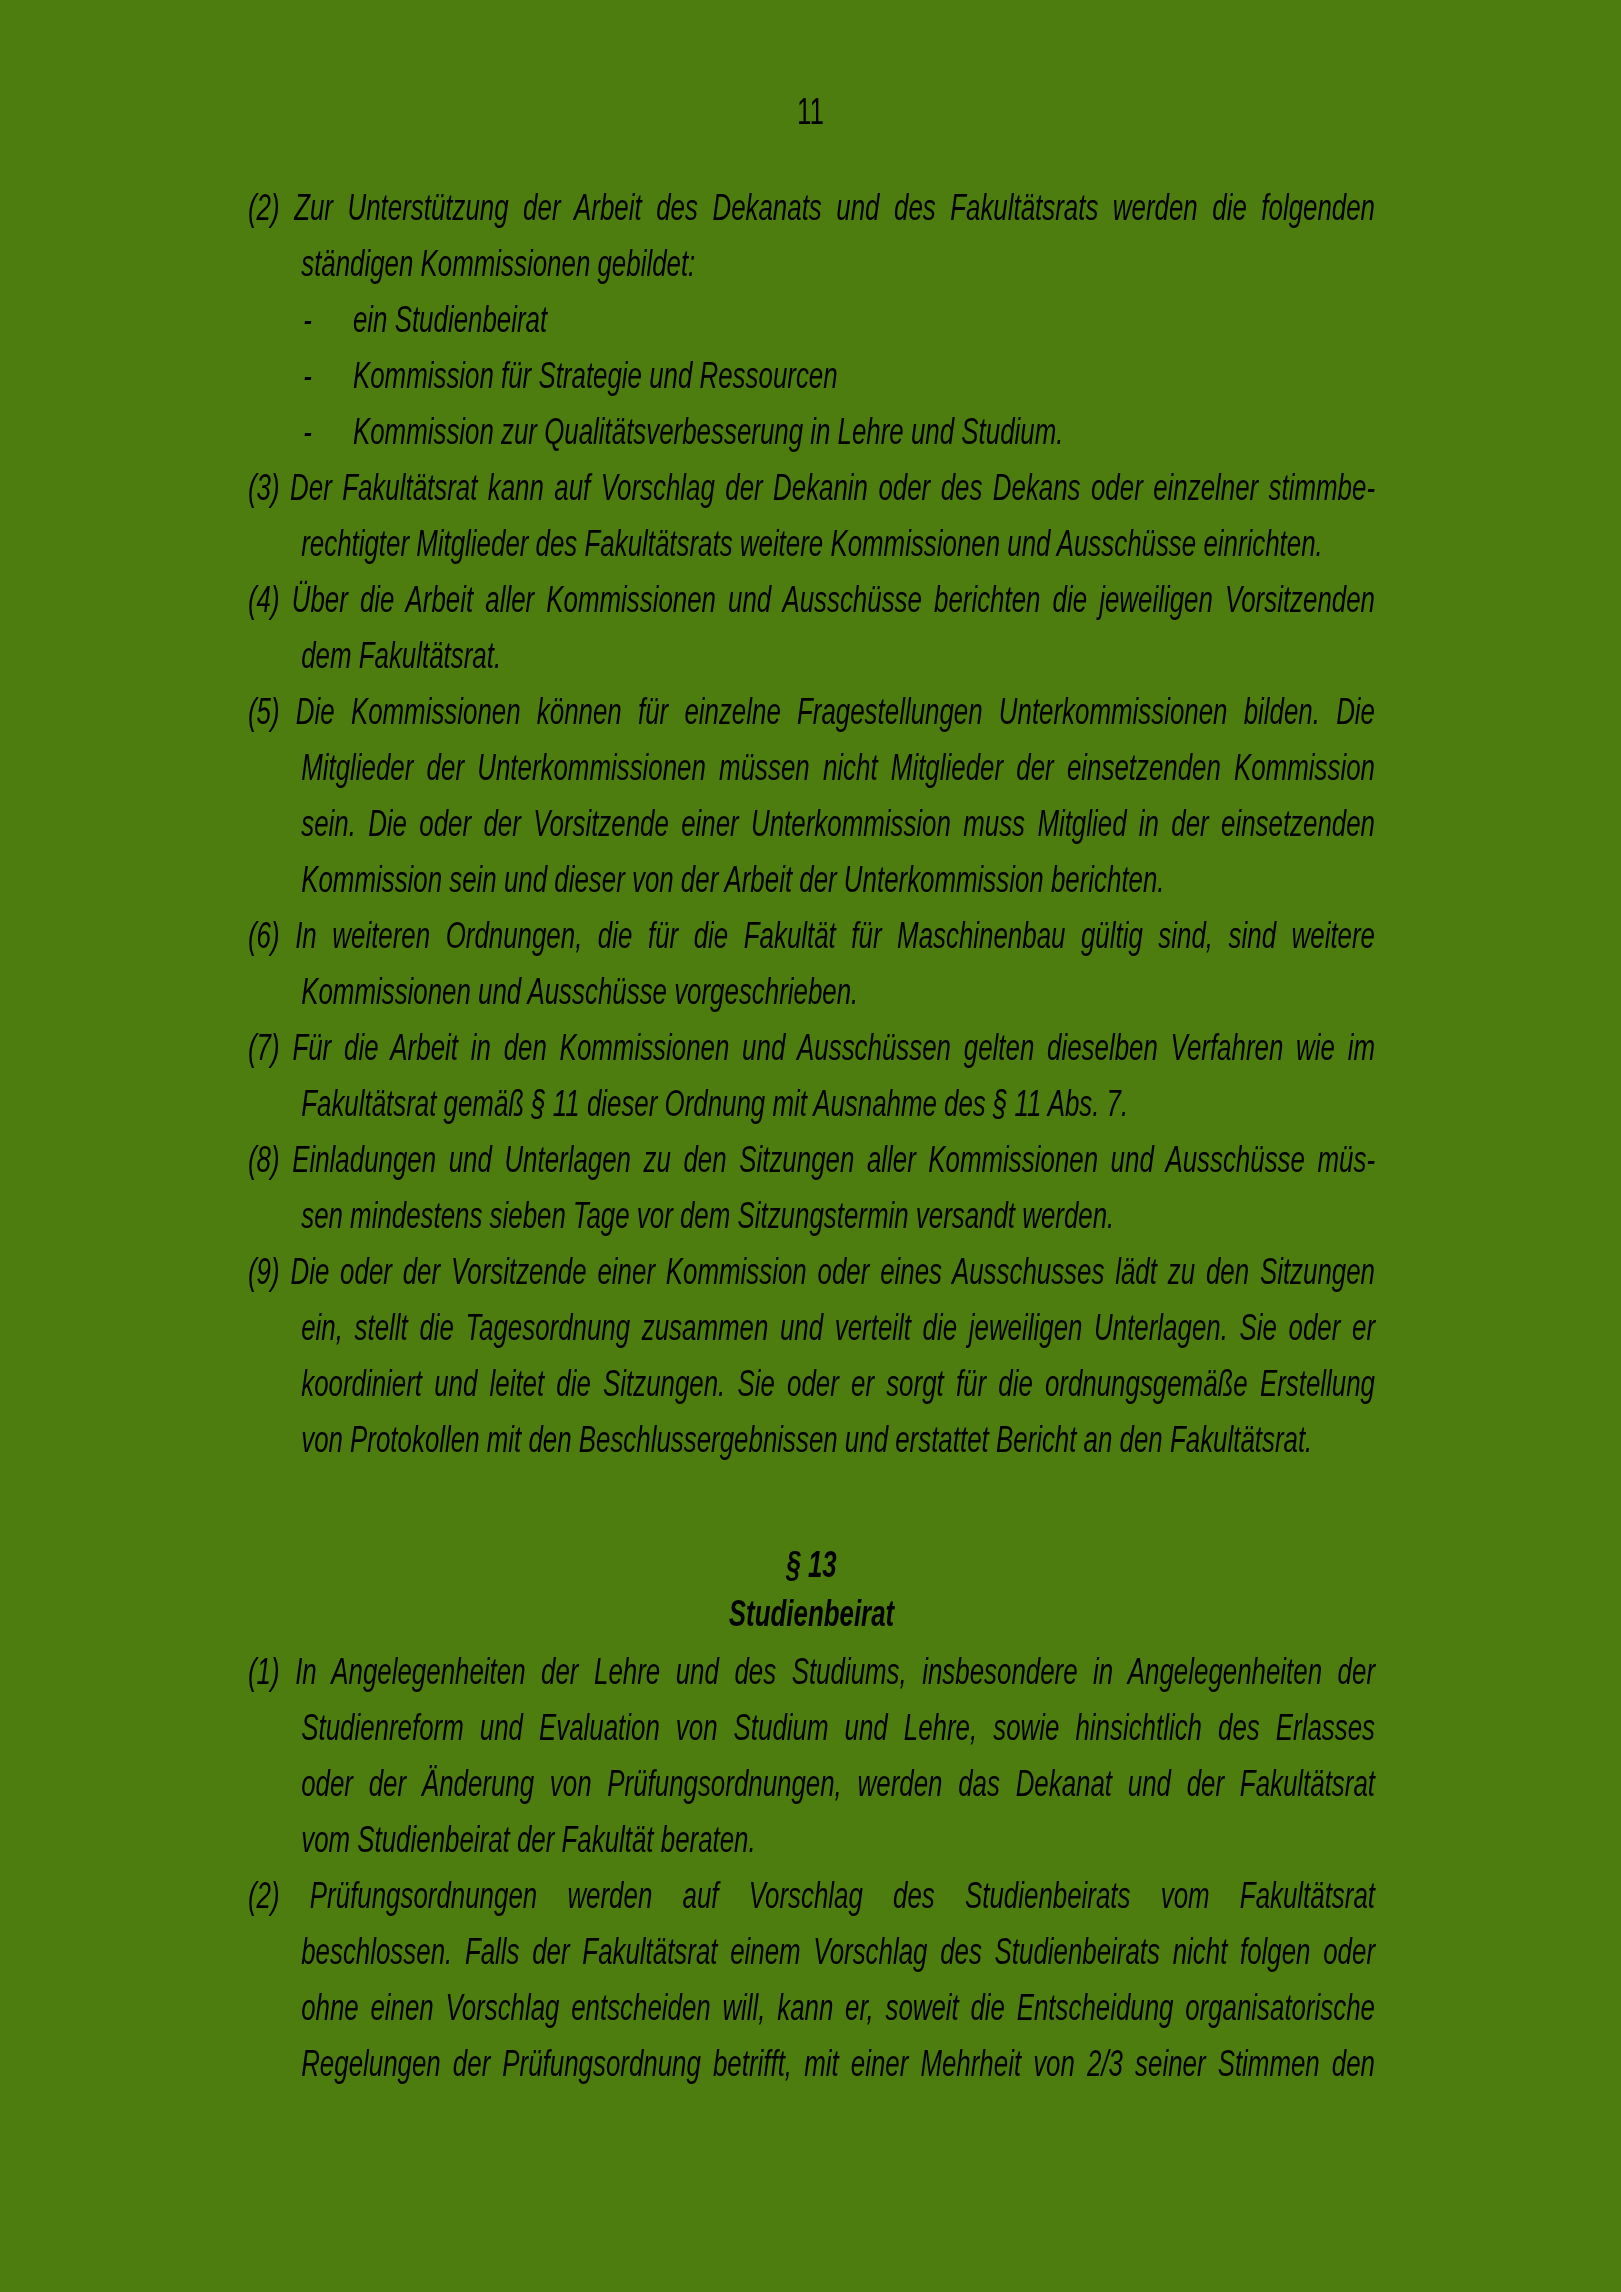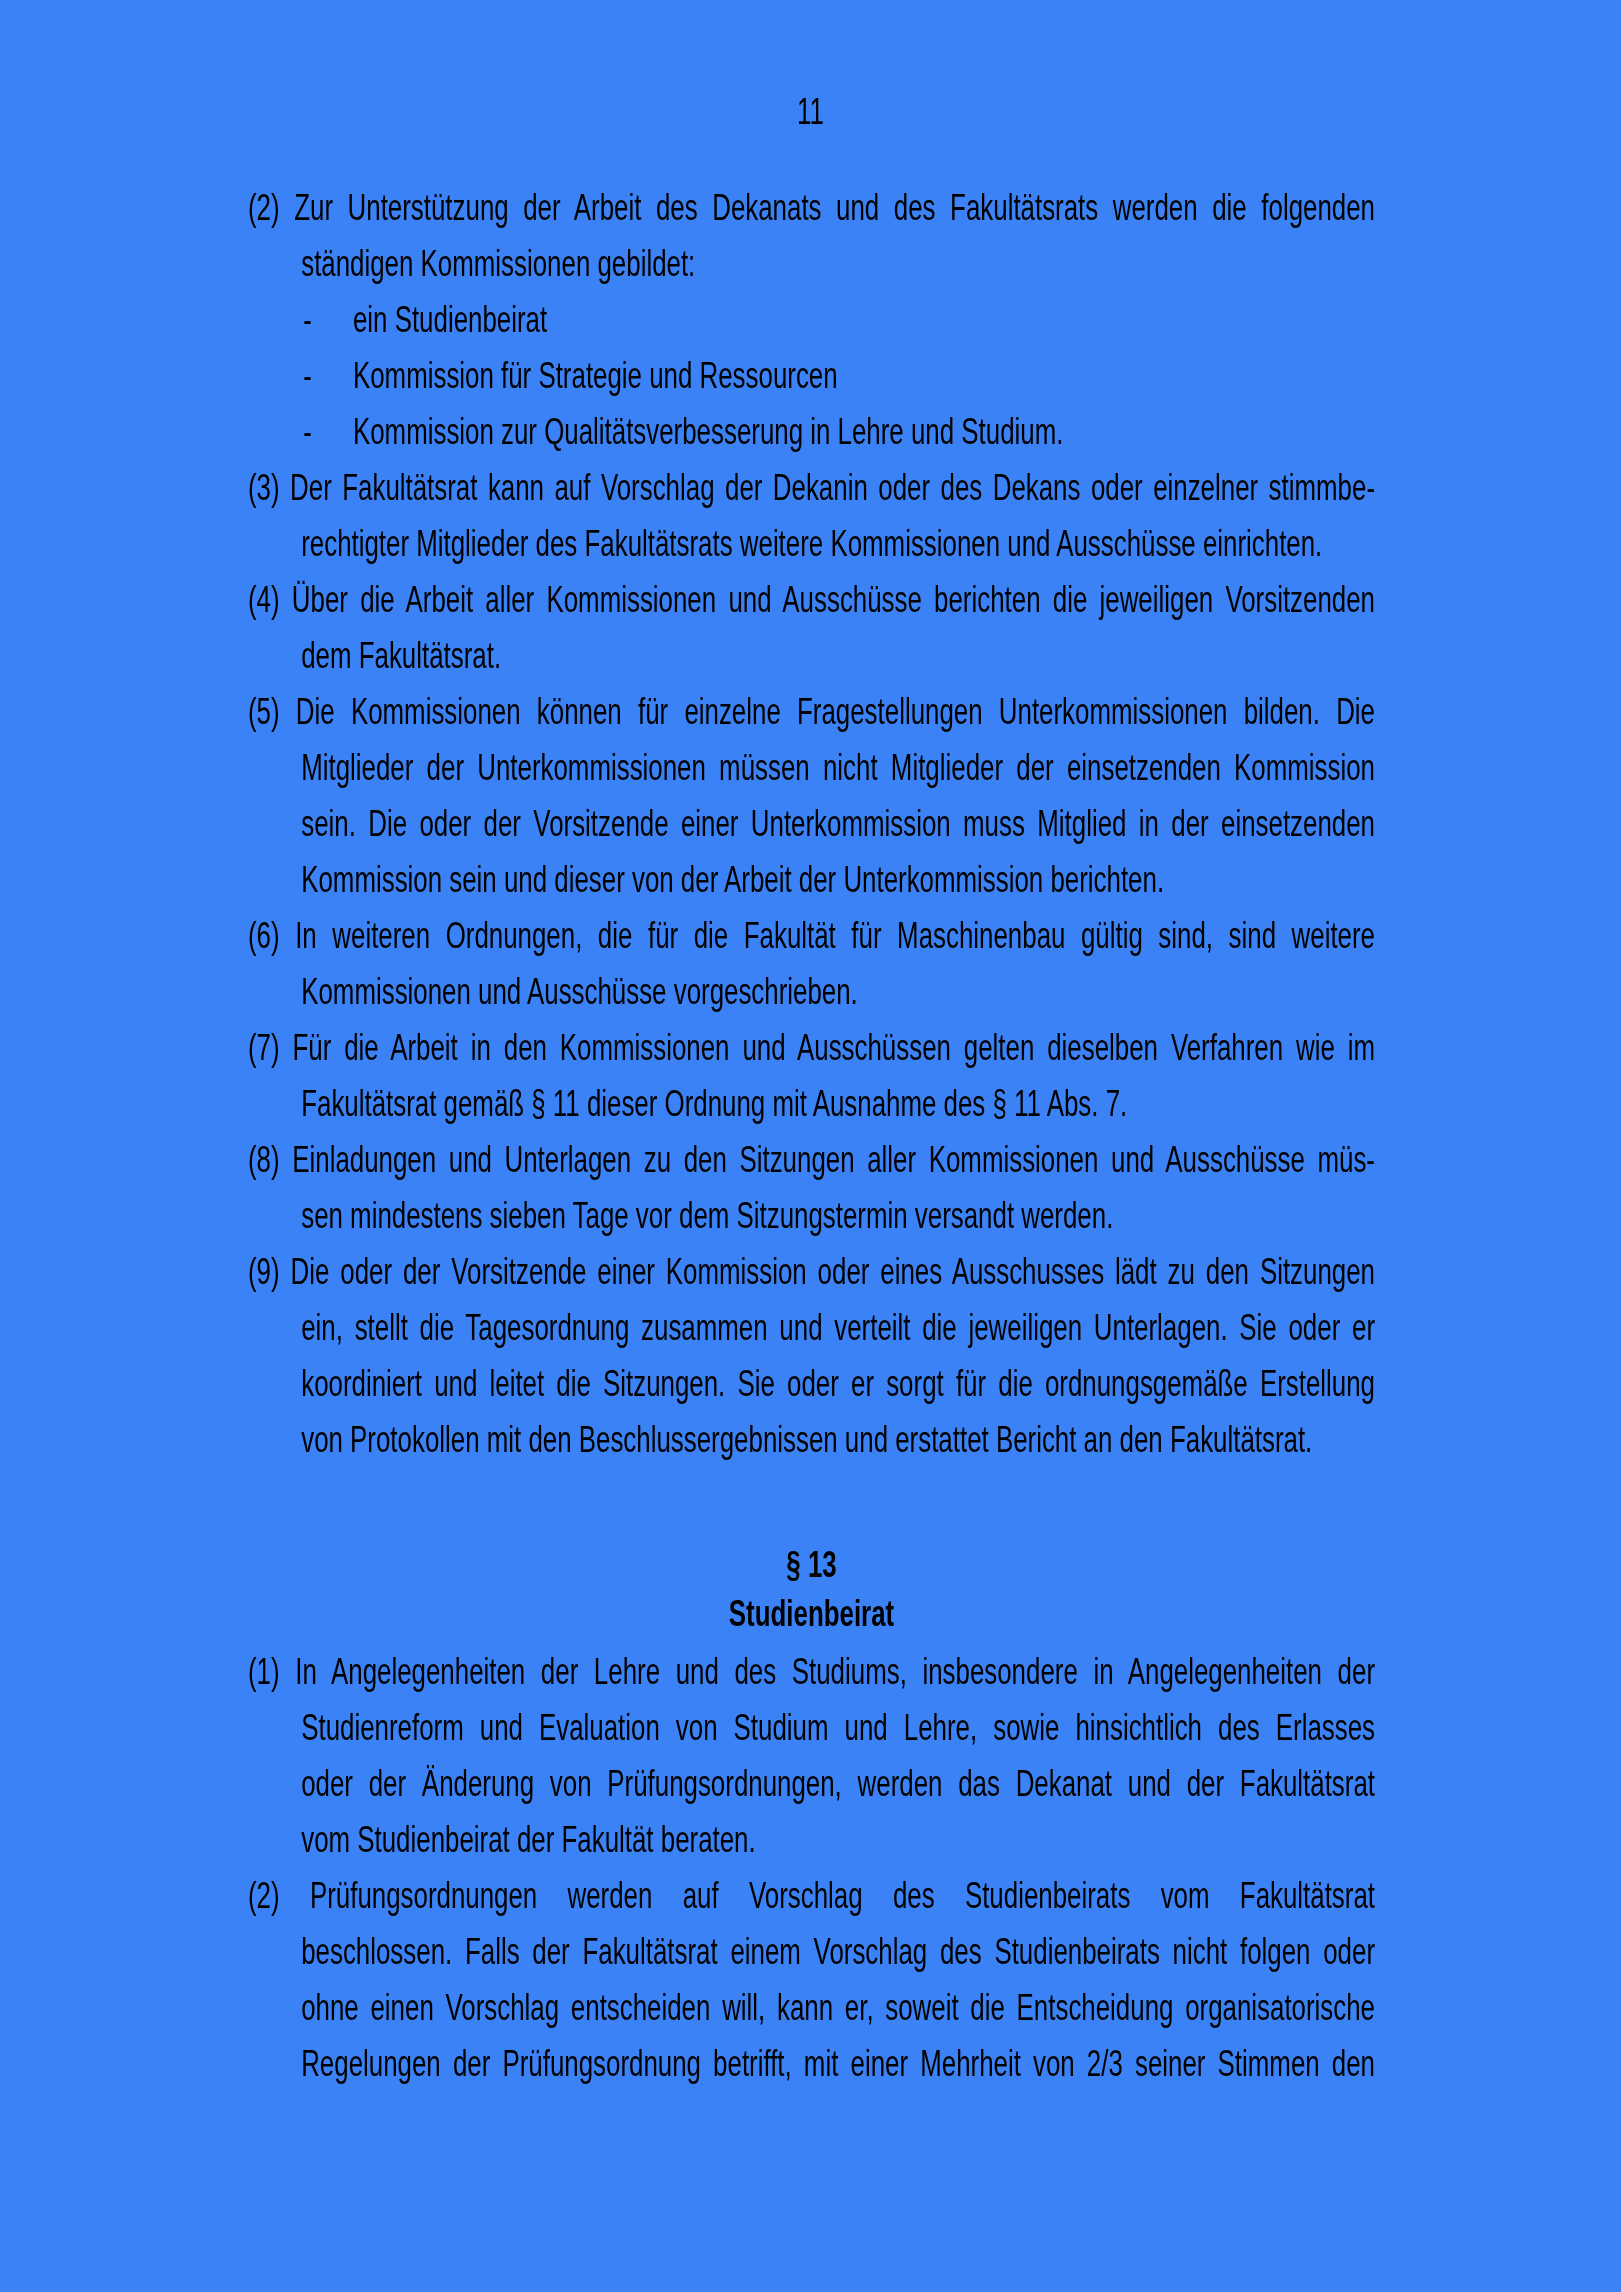"11" .page { background: #3b82f6 -> #4d7c0f }
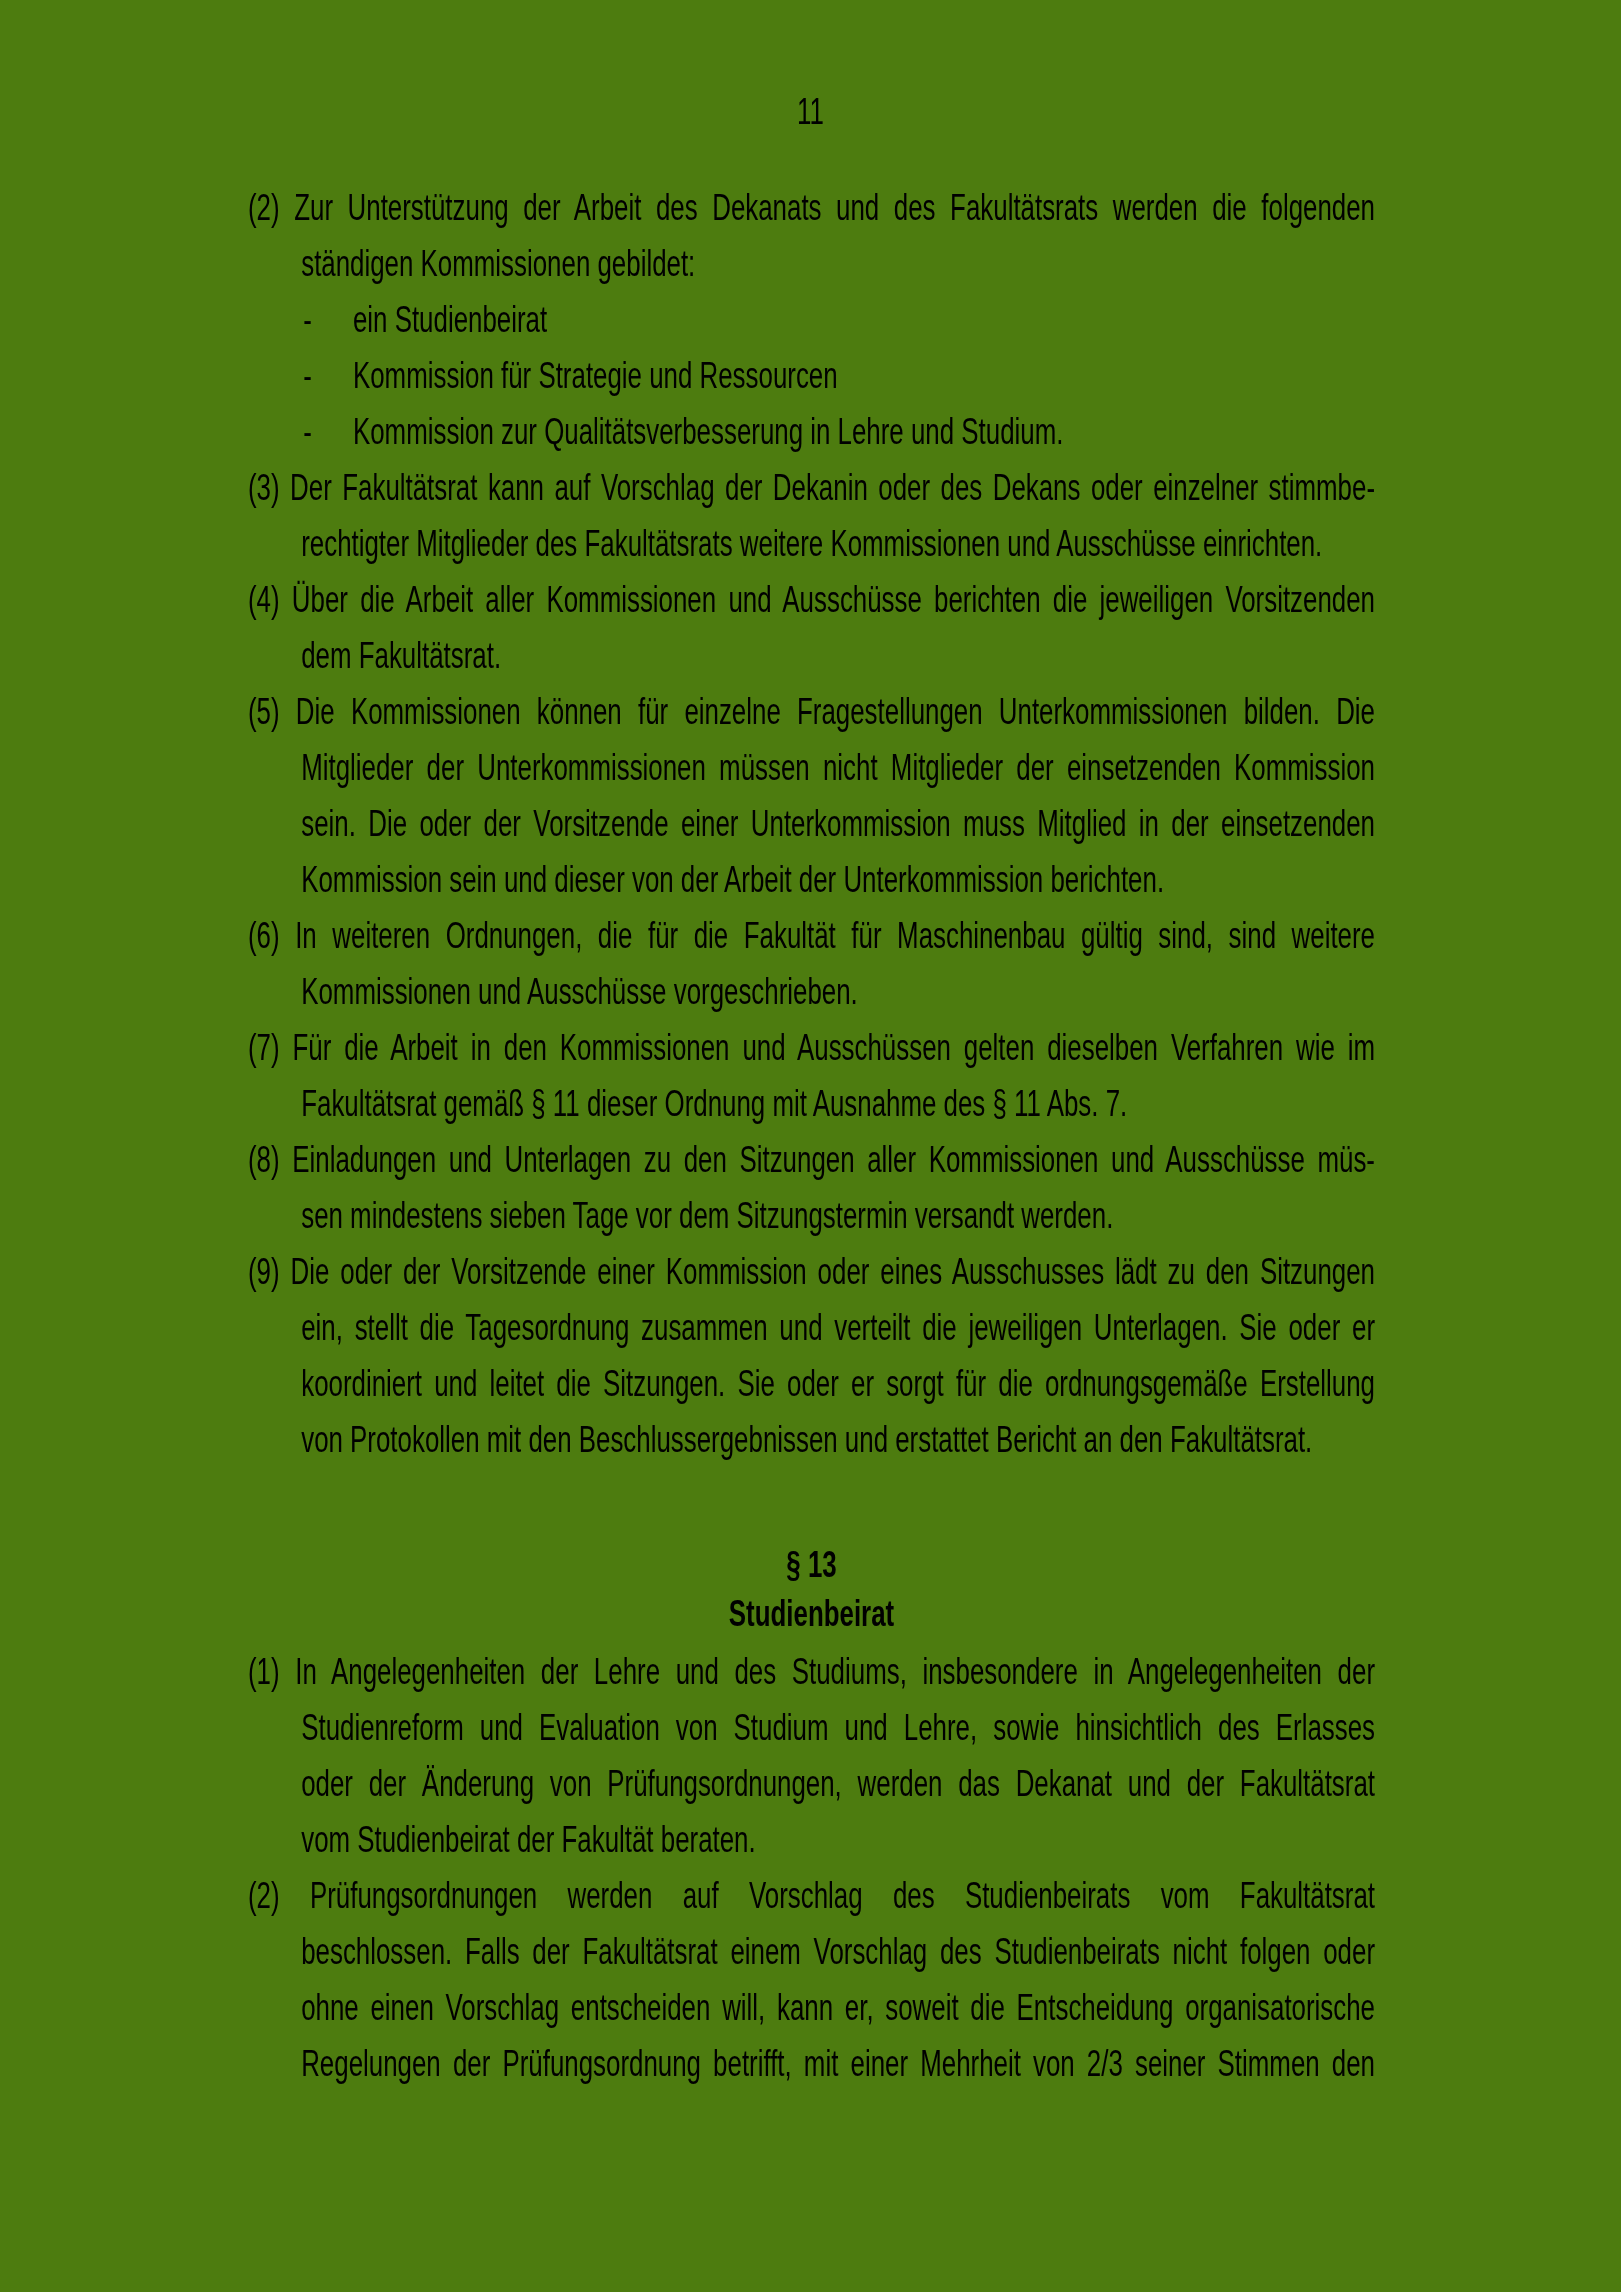"(2) Zur Unterstützung der Arbeit" .content { font-style: none -> italic }
